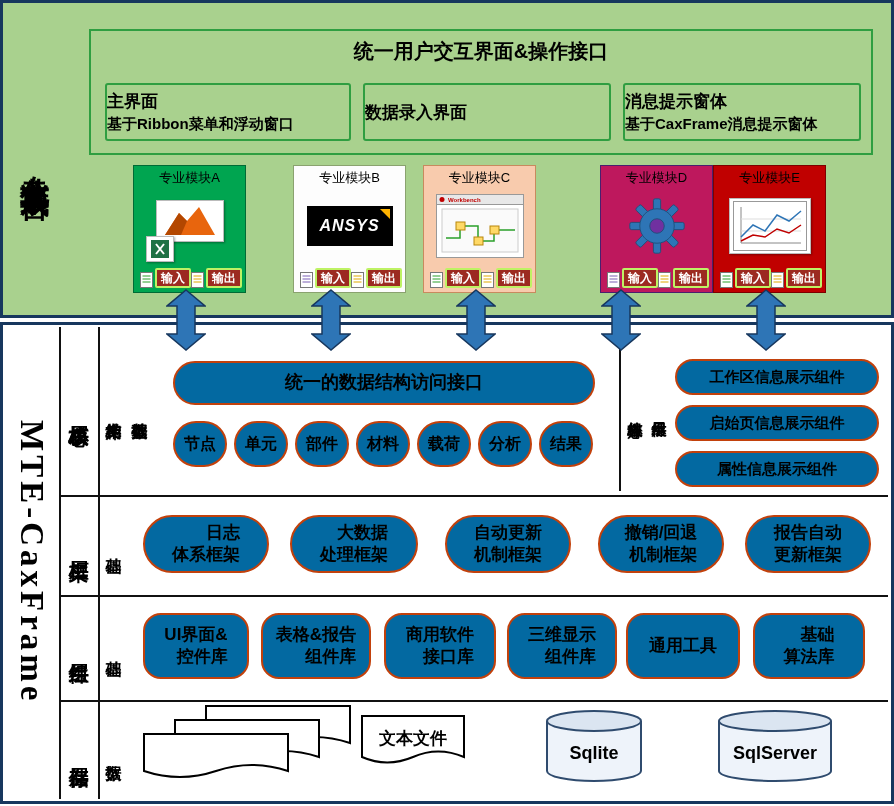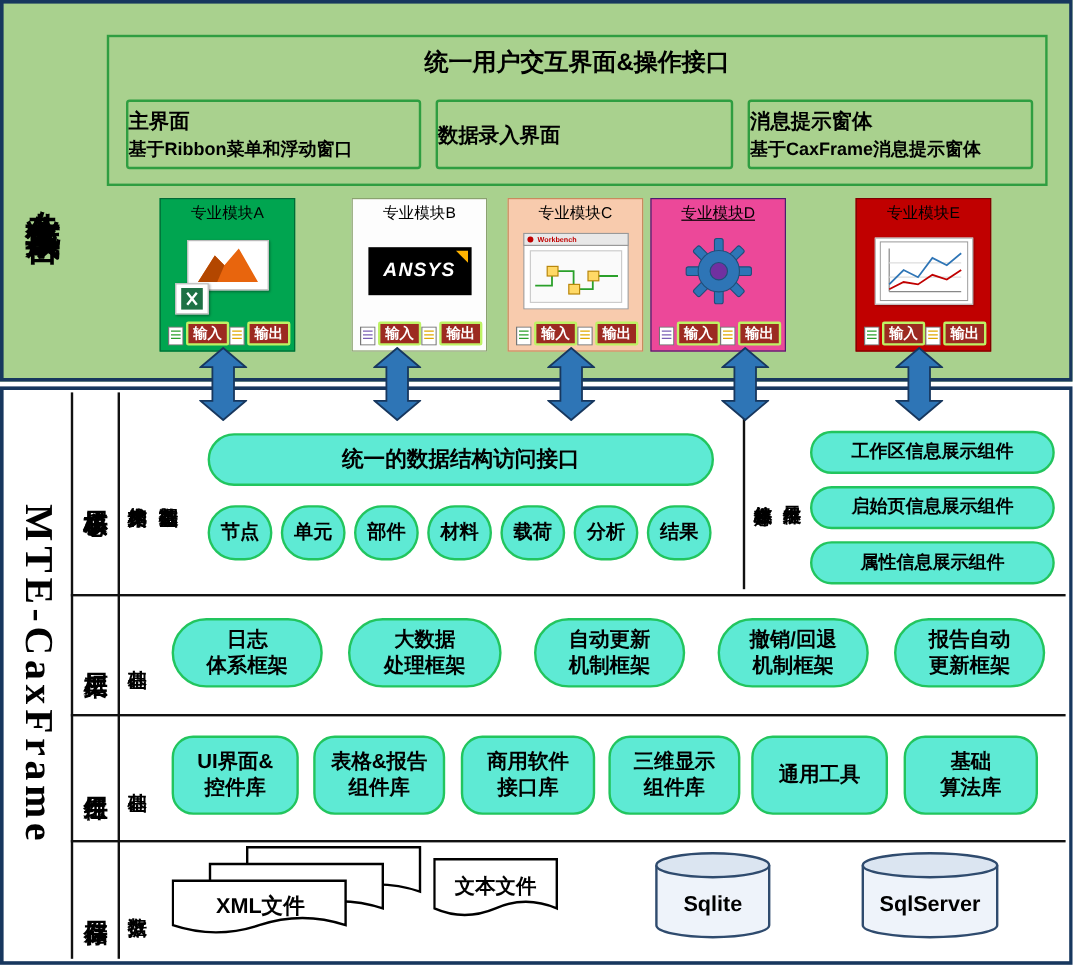"专业模块D" div.module { background: #ec4899 -> #be185d; left: 539px -> 597px; text-decoration: underline -> none }
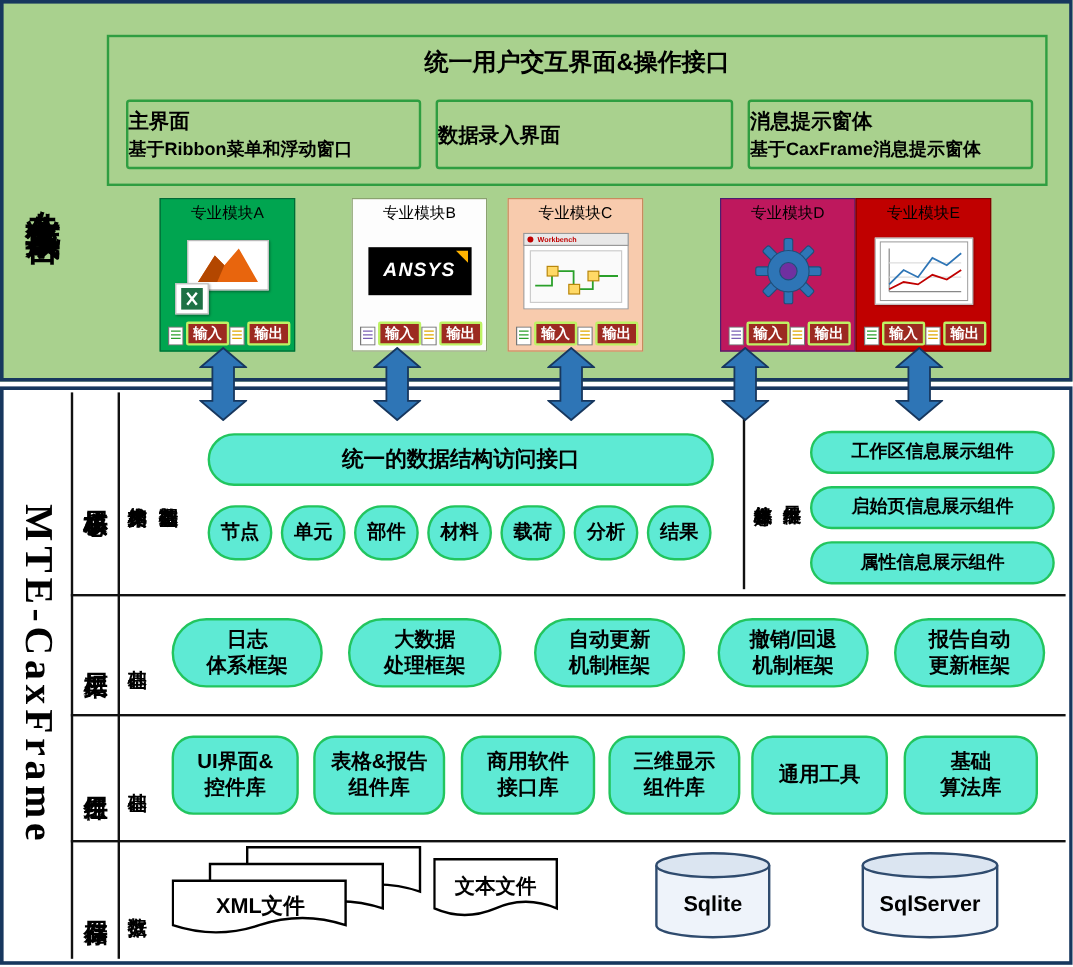"统一的数据结构访问接口" .stadium { background: #5eead4 -> #0369a1; border: 2px solid #22c55e -> 2px solid #c2410c; text-align: center -> right }
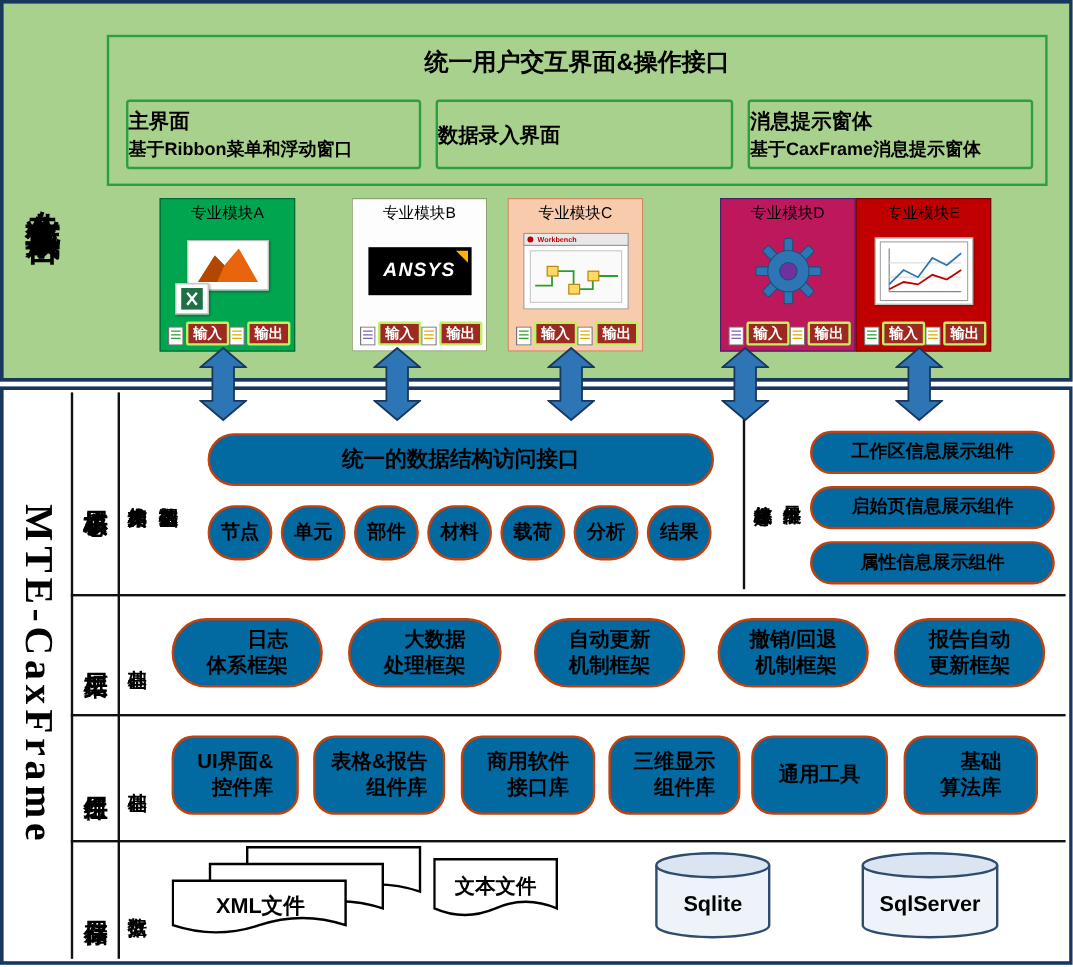"XML文件" div.shape-label { html: <div>XML文件</div> -> none }
